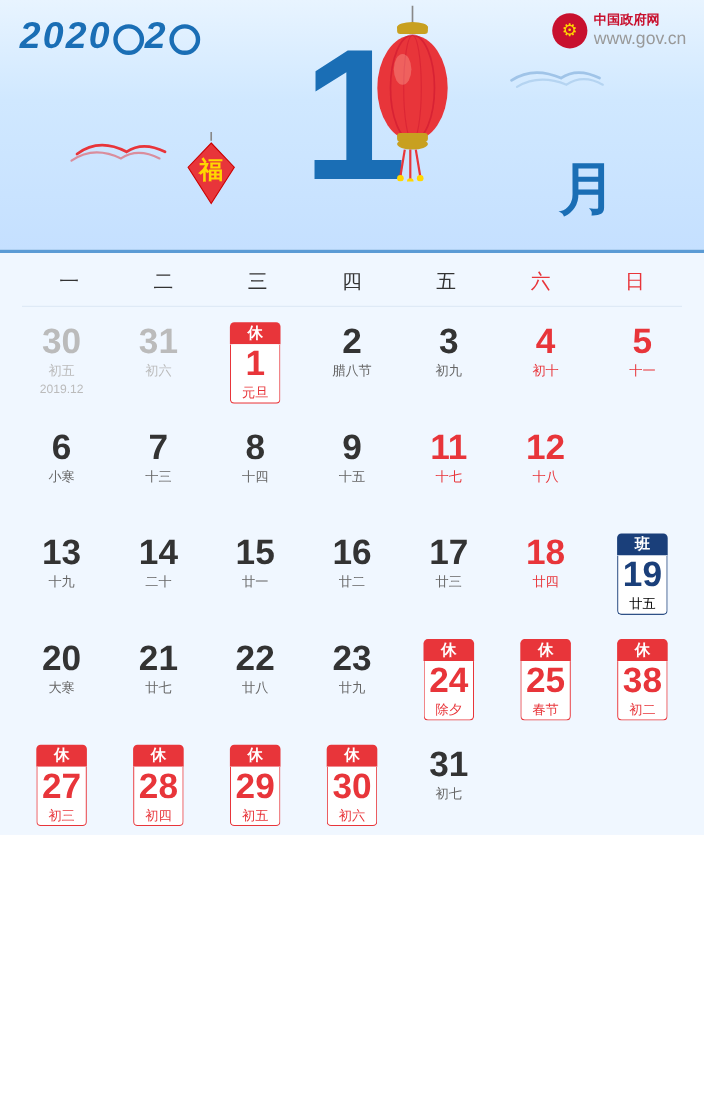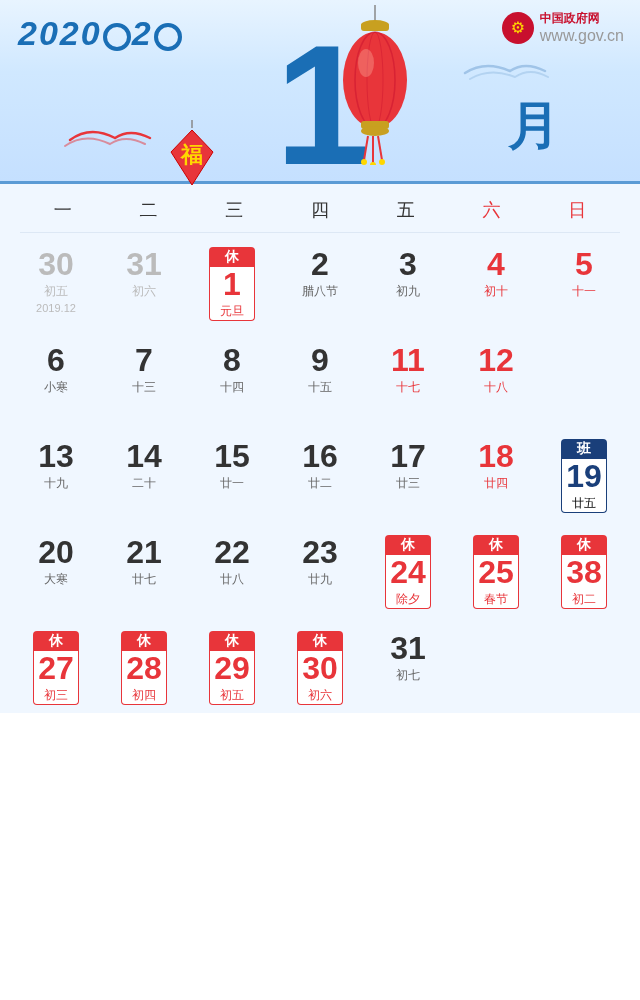"2020 2" .header { height: 184px -> 230px }
